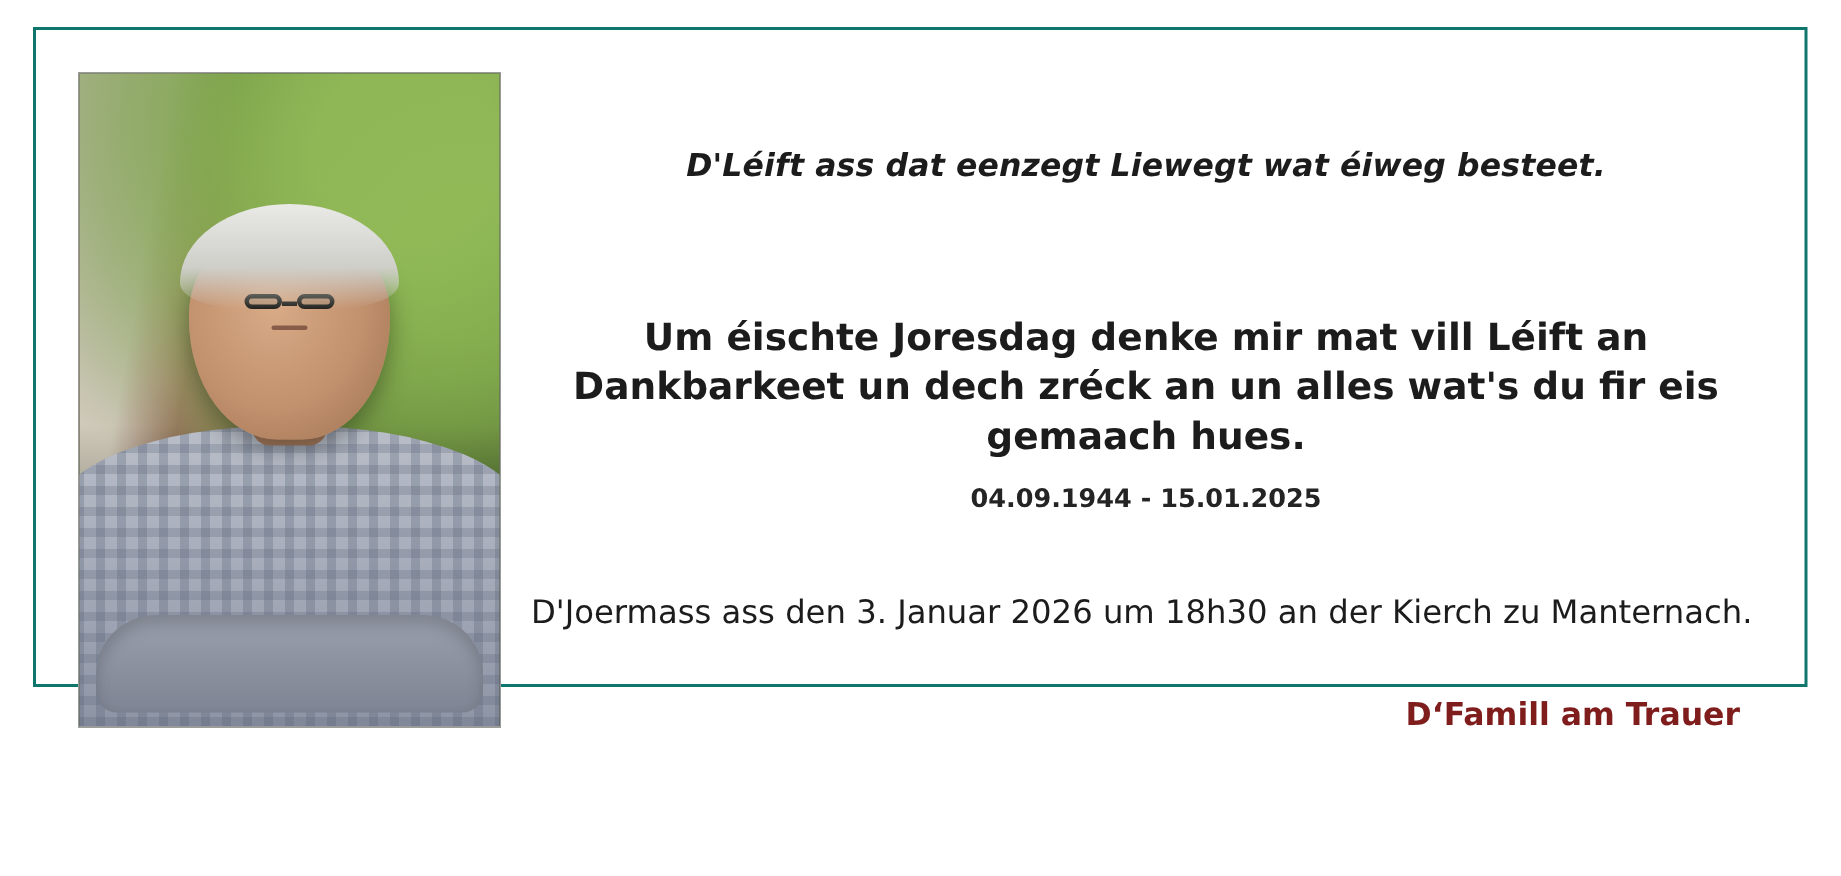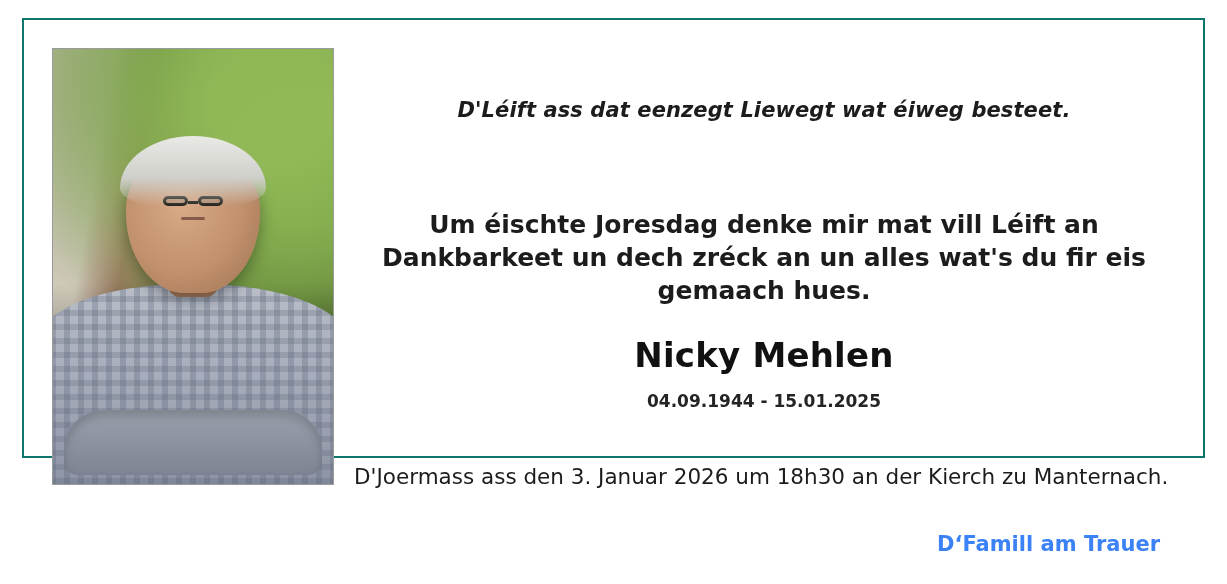"Nicky Mehlen" div.deceased-name { html: <div>Nicky Mehlen</div> -> none }
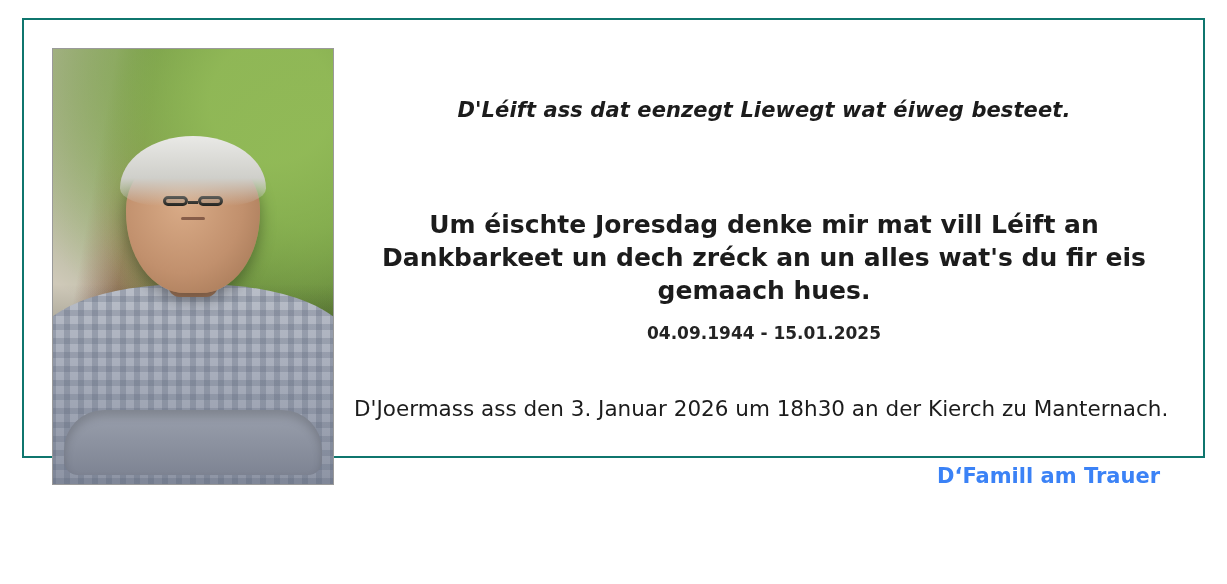"D‘Famill am Trauer" .family-signature { color: #3b82f6 -> #7f1d1d }
